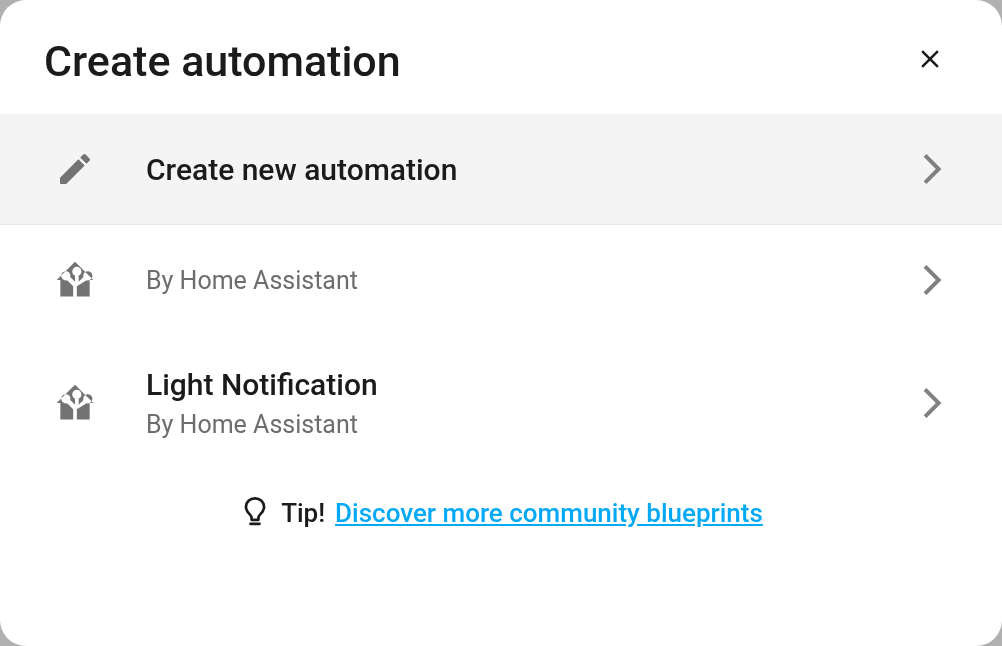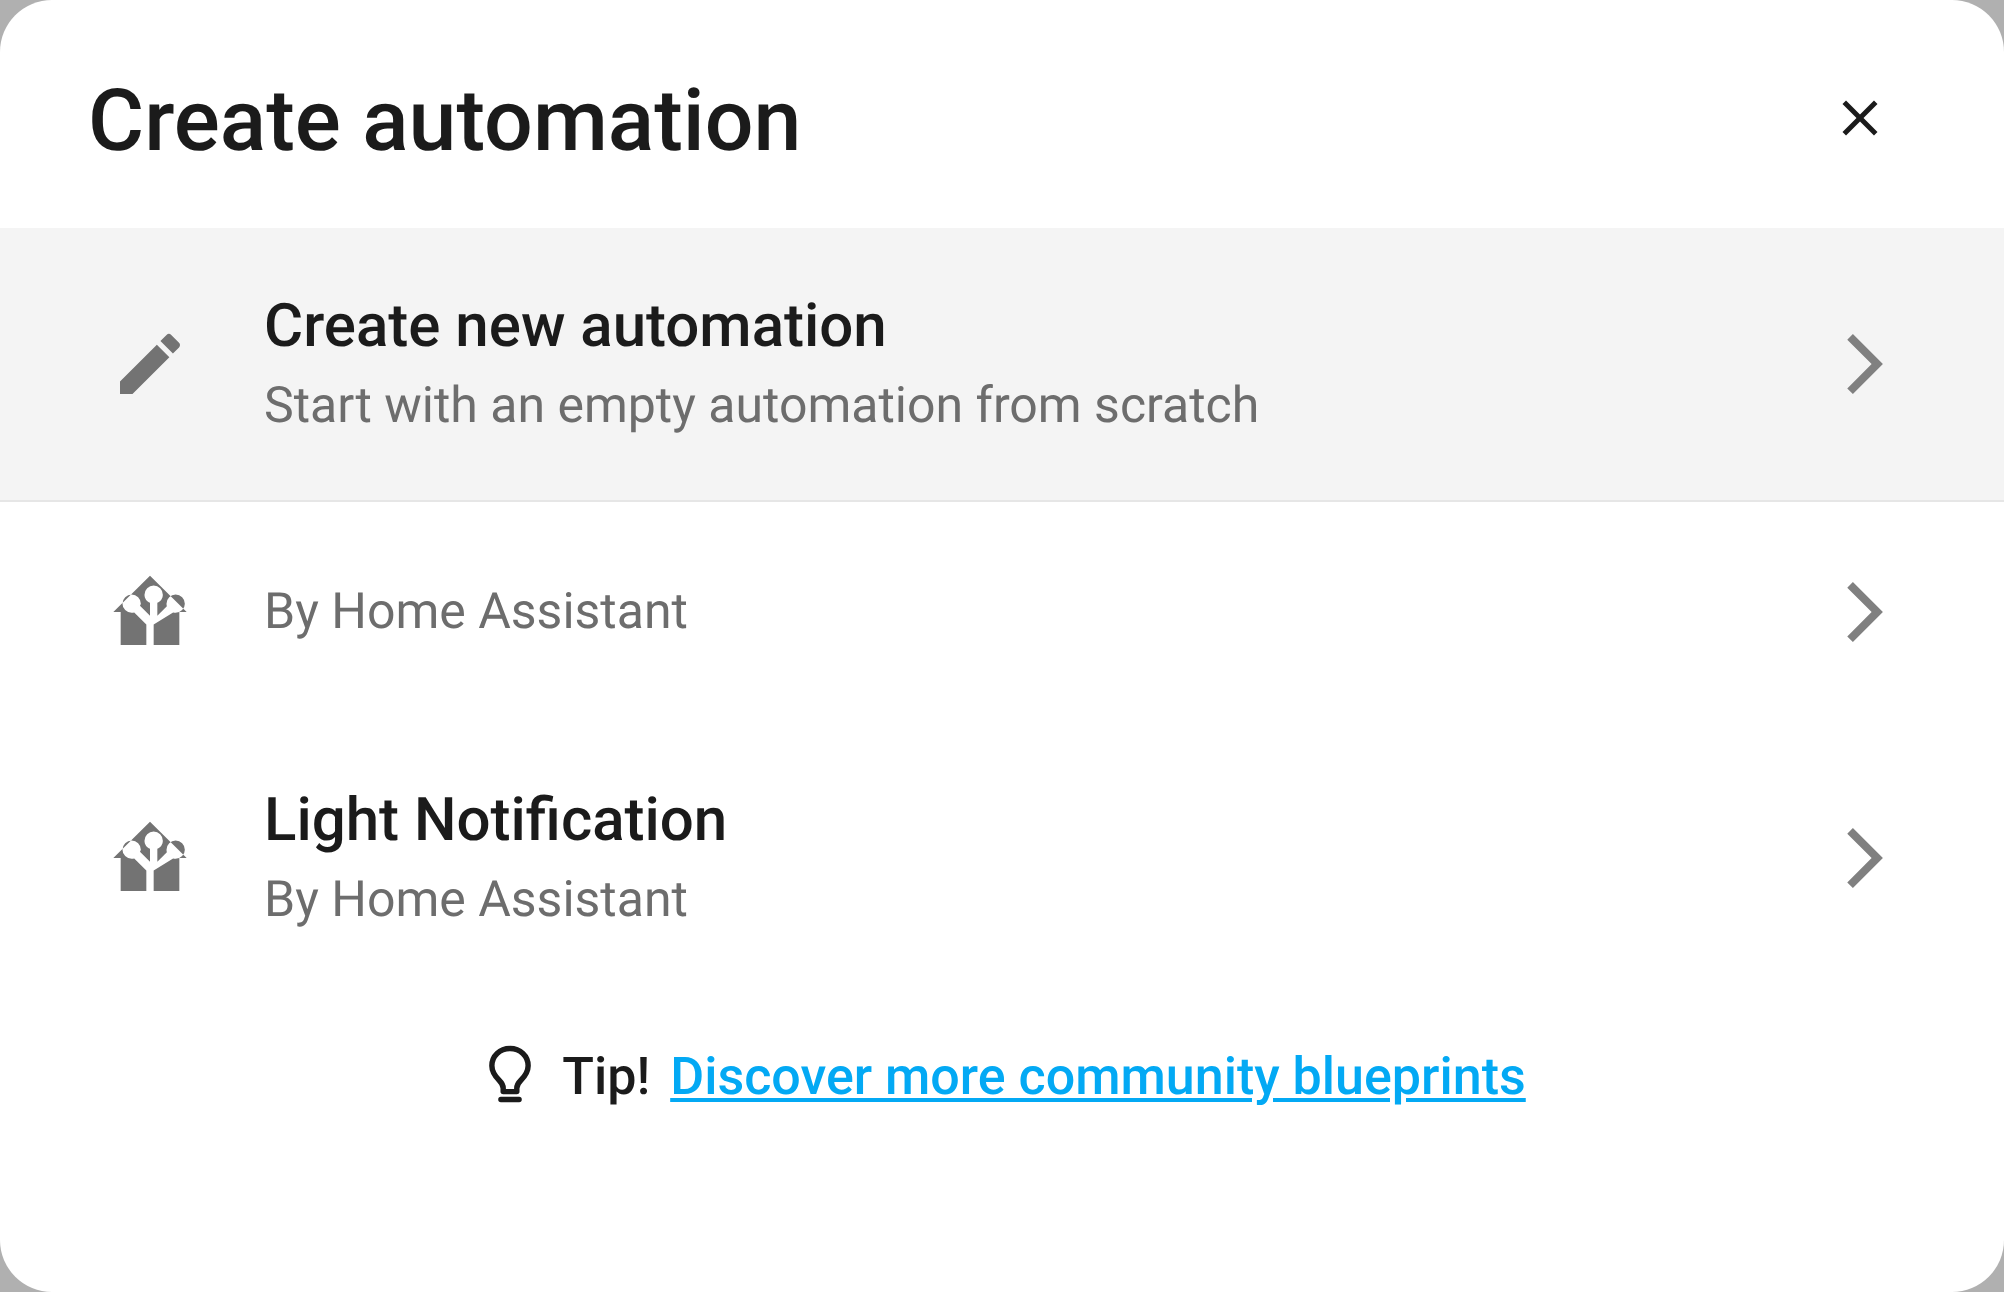"Create new automation" .option-item { gap: 34px -> 48px }
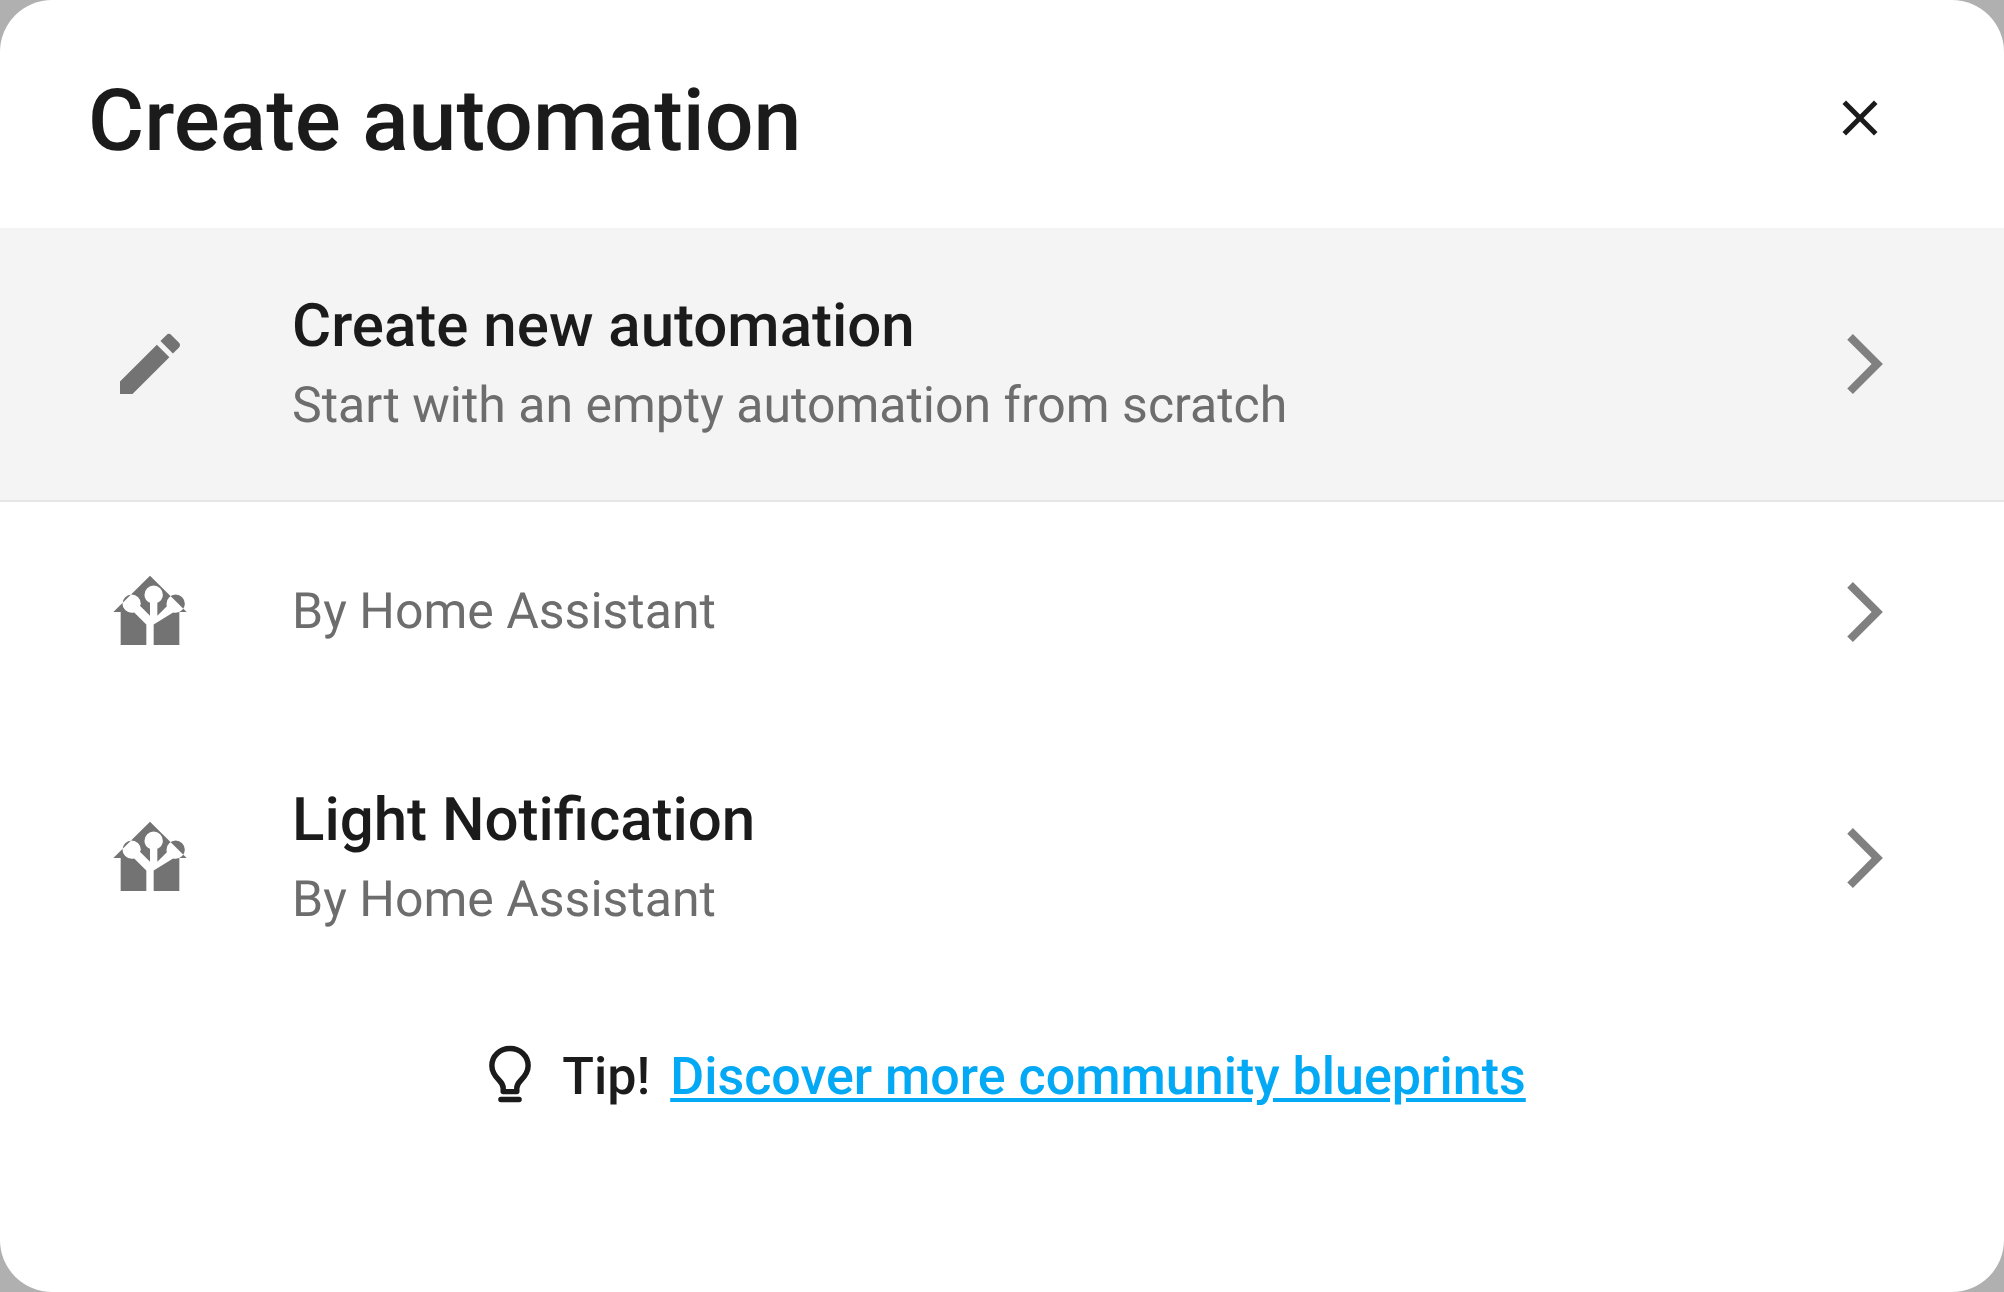"Start with an empty automation" div.option-subtitle { html: <div>Start with an empty automation from scratch</div> -> none }
